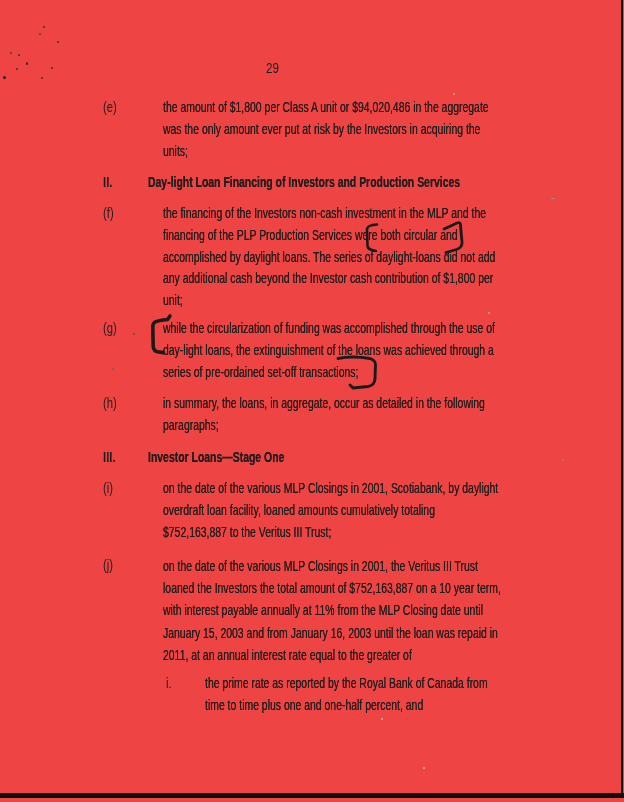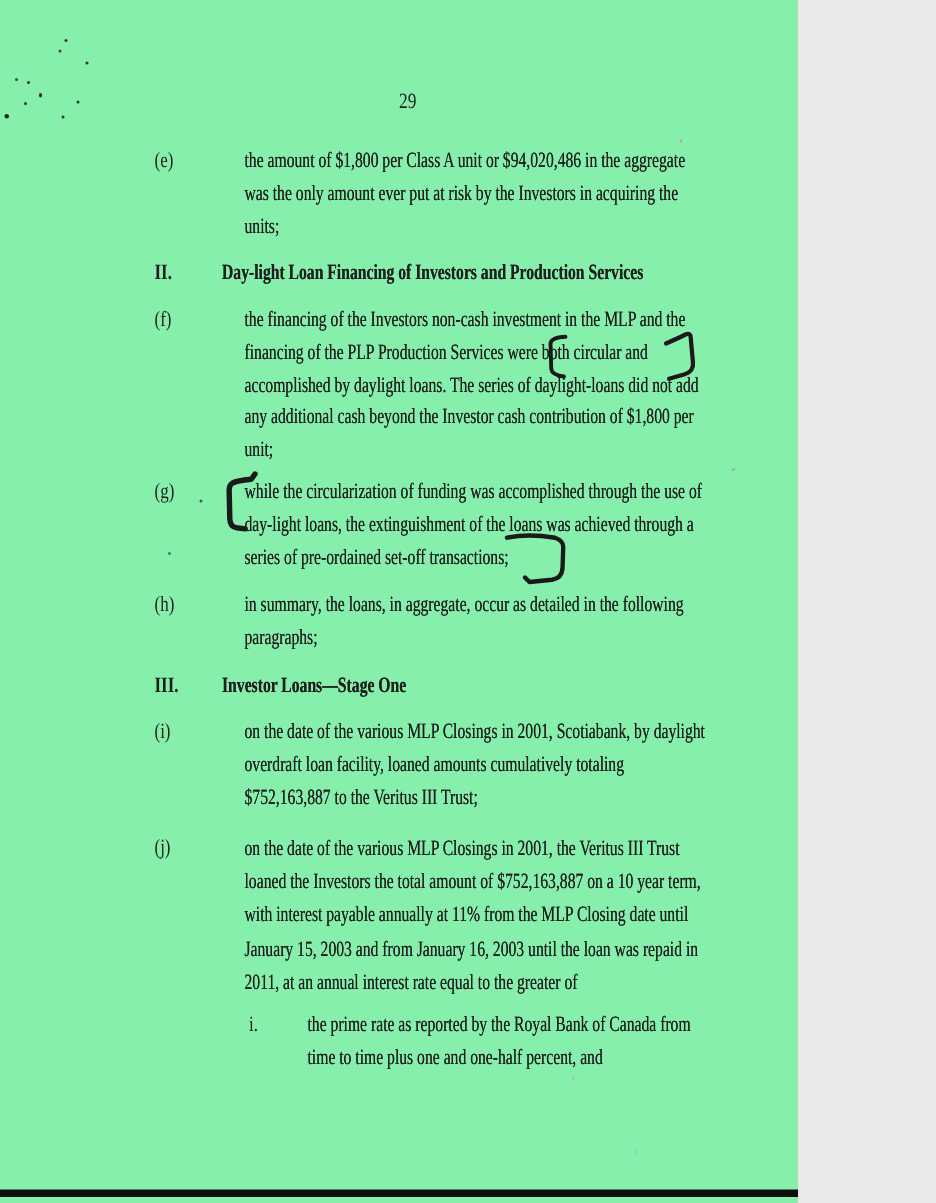"29" .page { background: #86efac -> #ef4444; font-family: Liberation Serif, serif -> Liberation Sans, sans-serif; width: 532px -> 624px }
